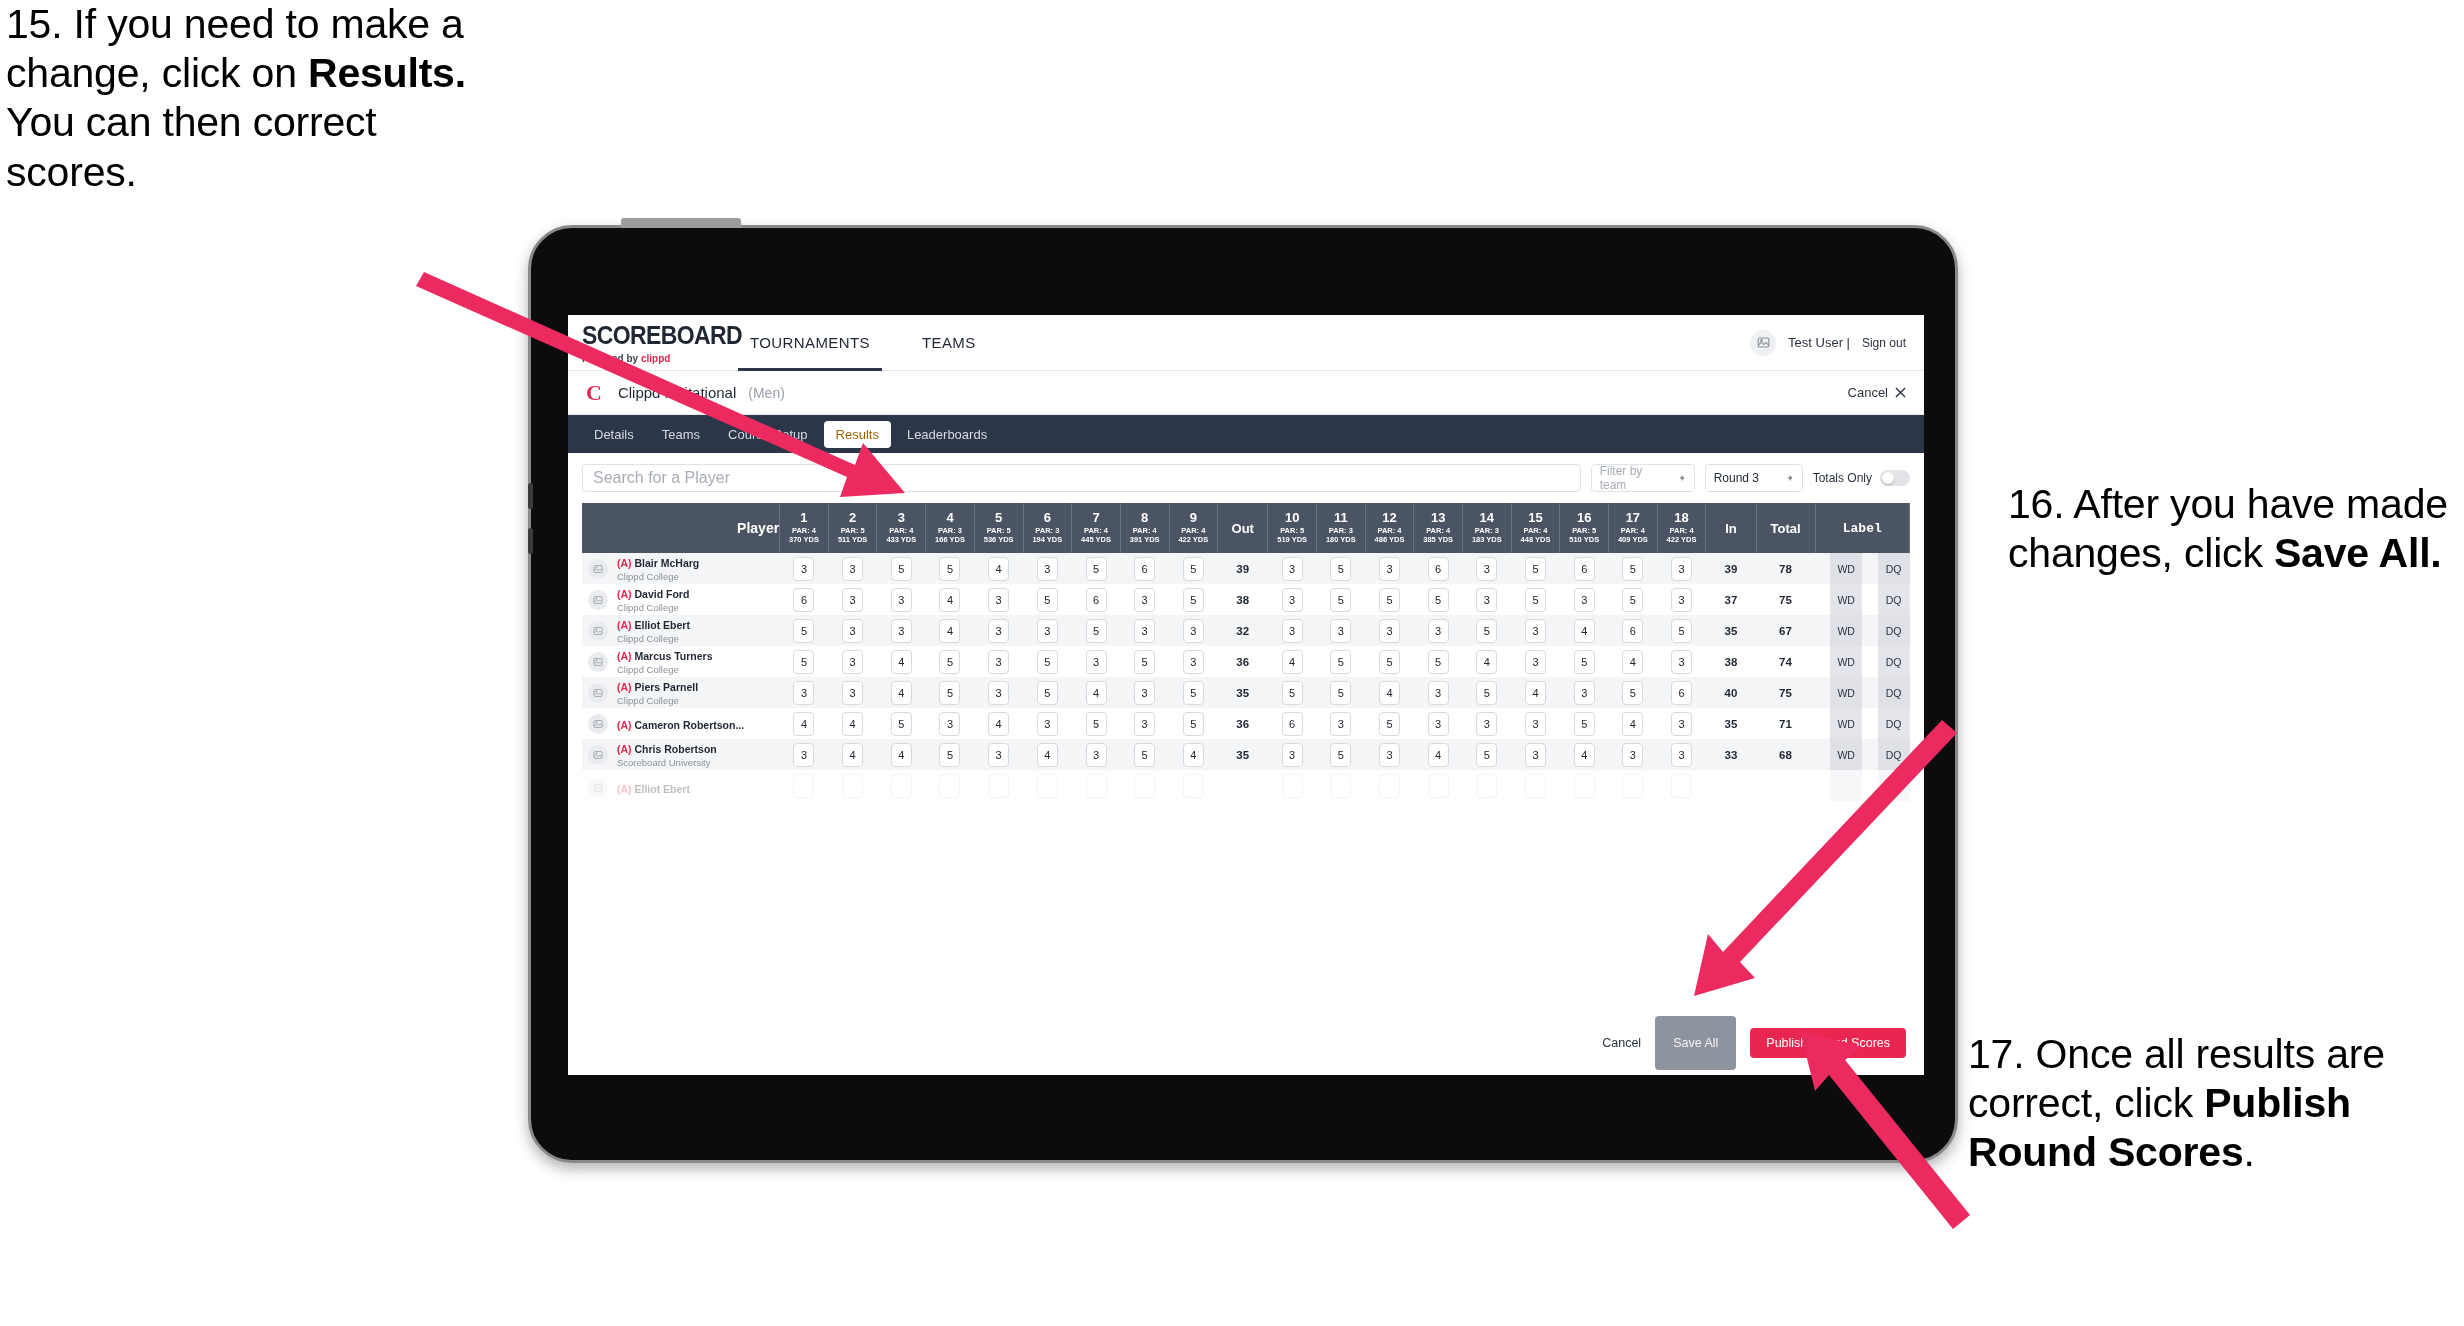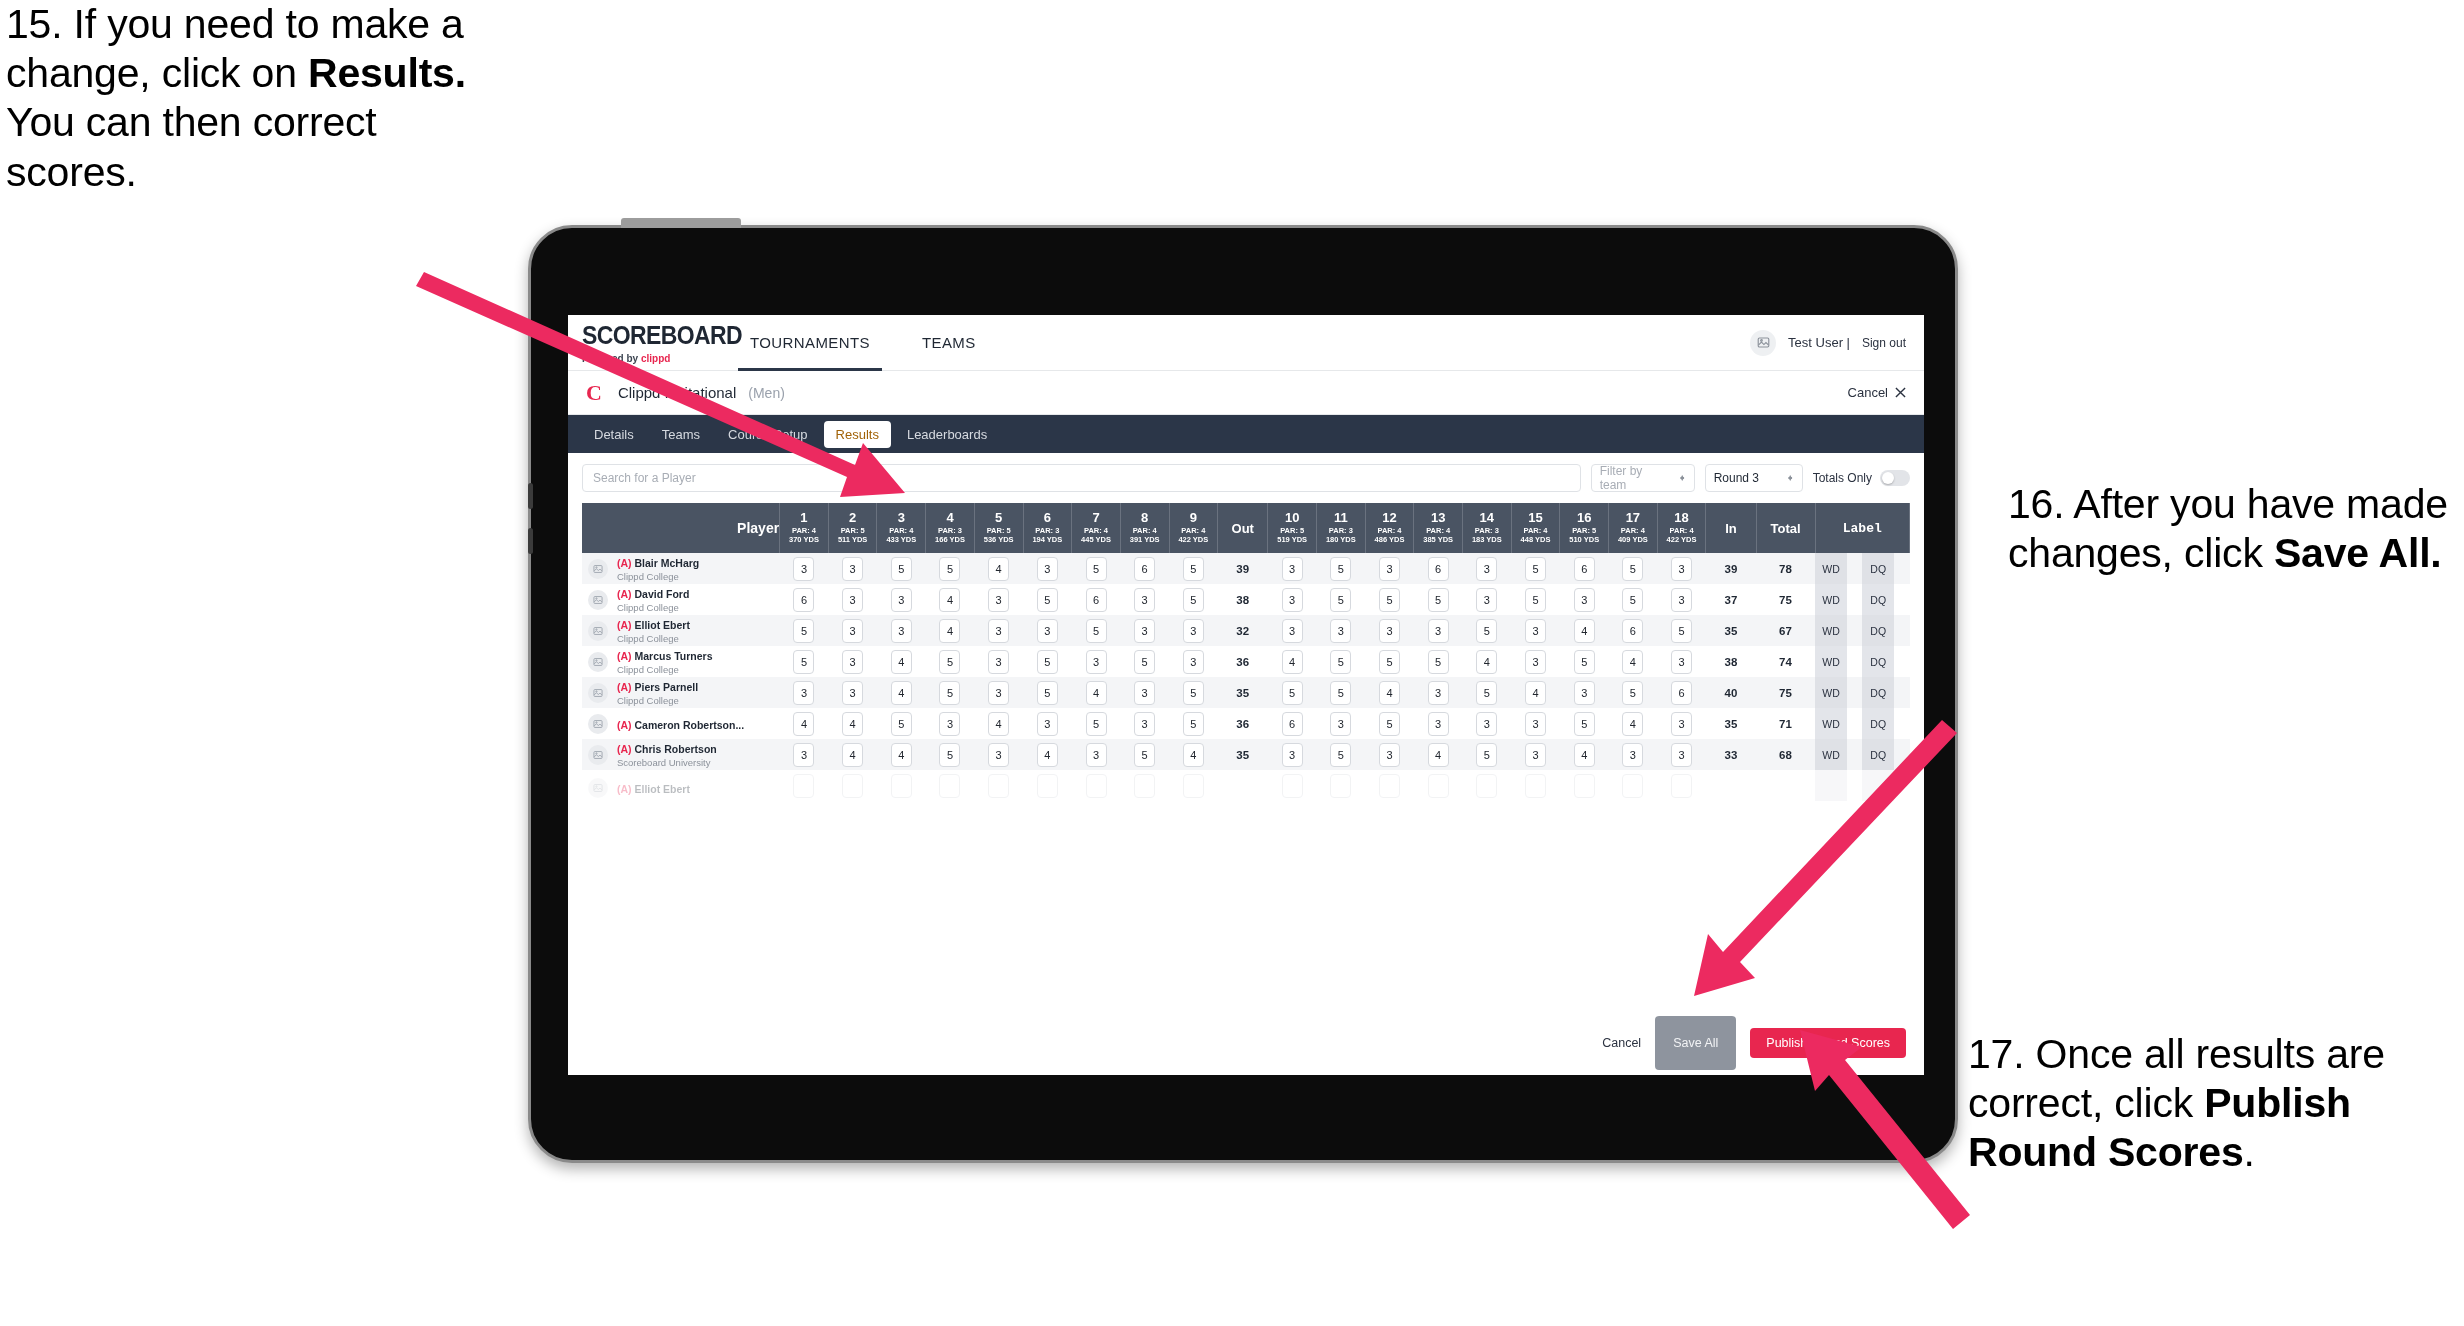"Search for a Player" #search-input { font-size: 12px -> 16px }
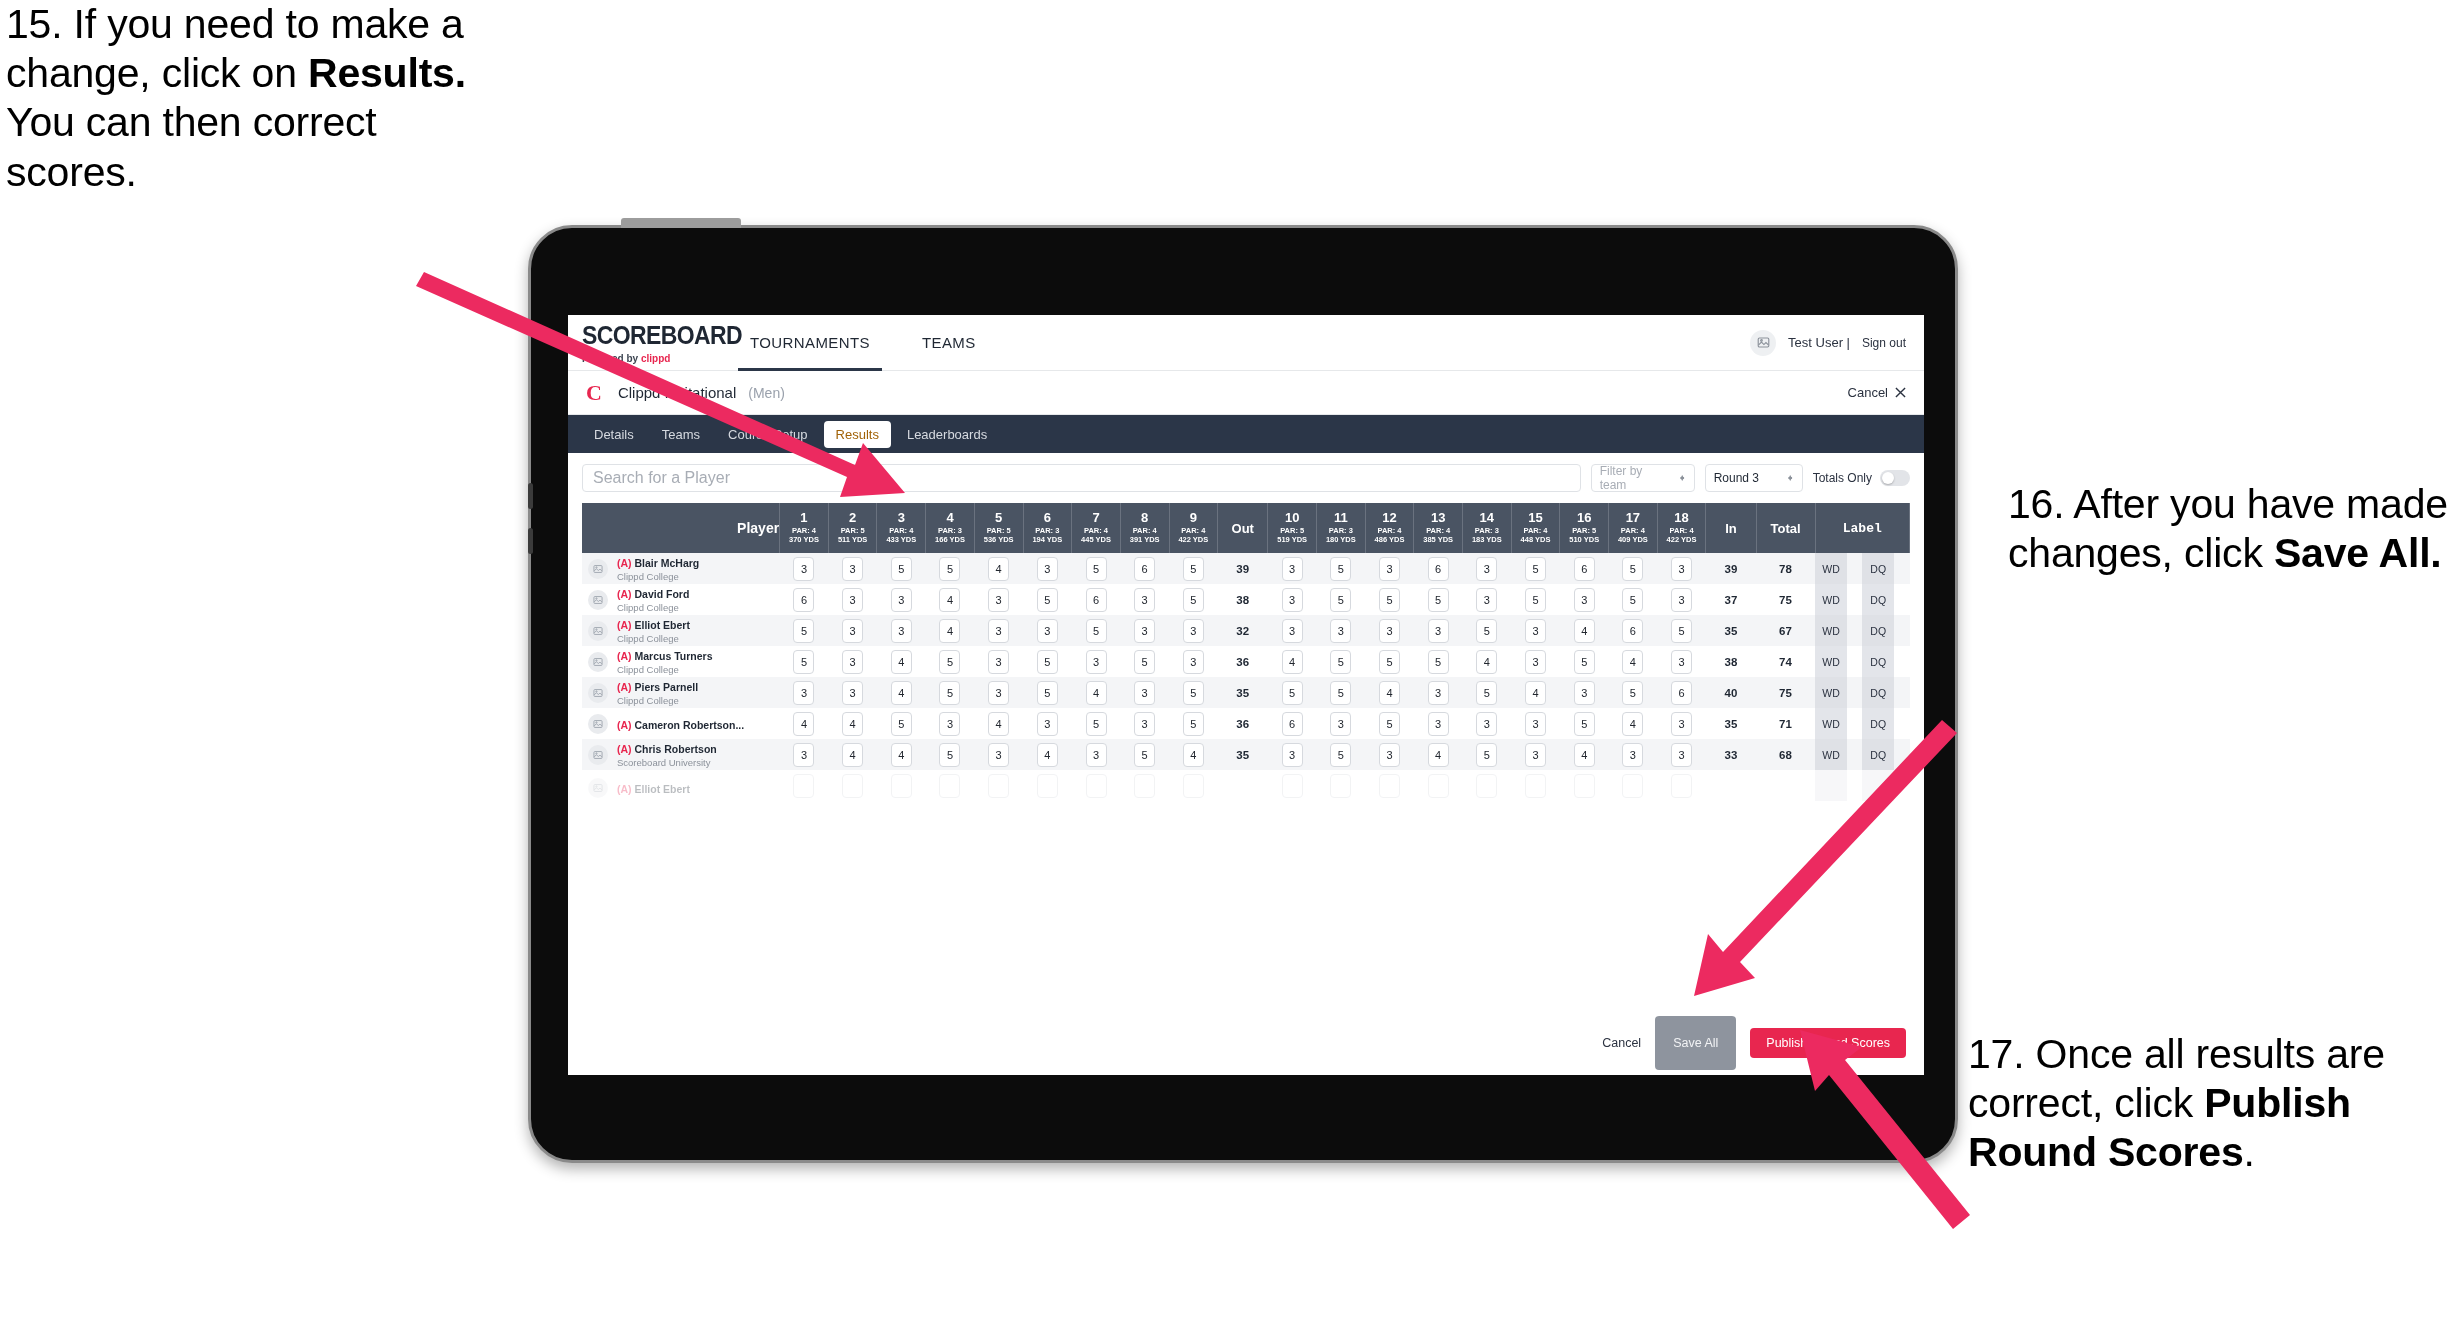"WD" td.c-lab { text-align: left -> right }
